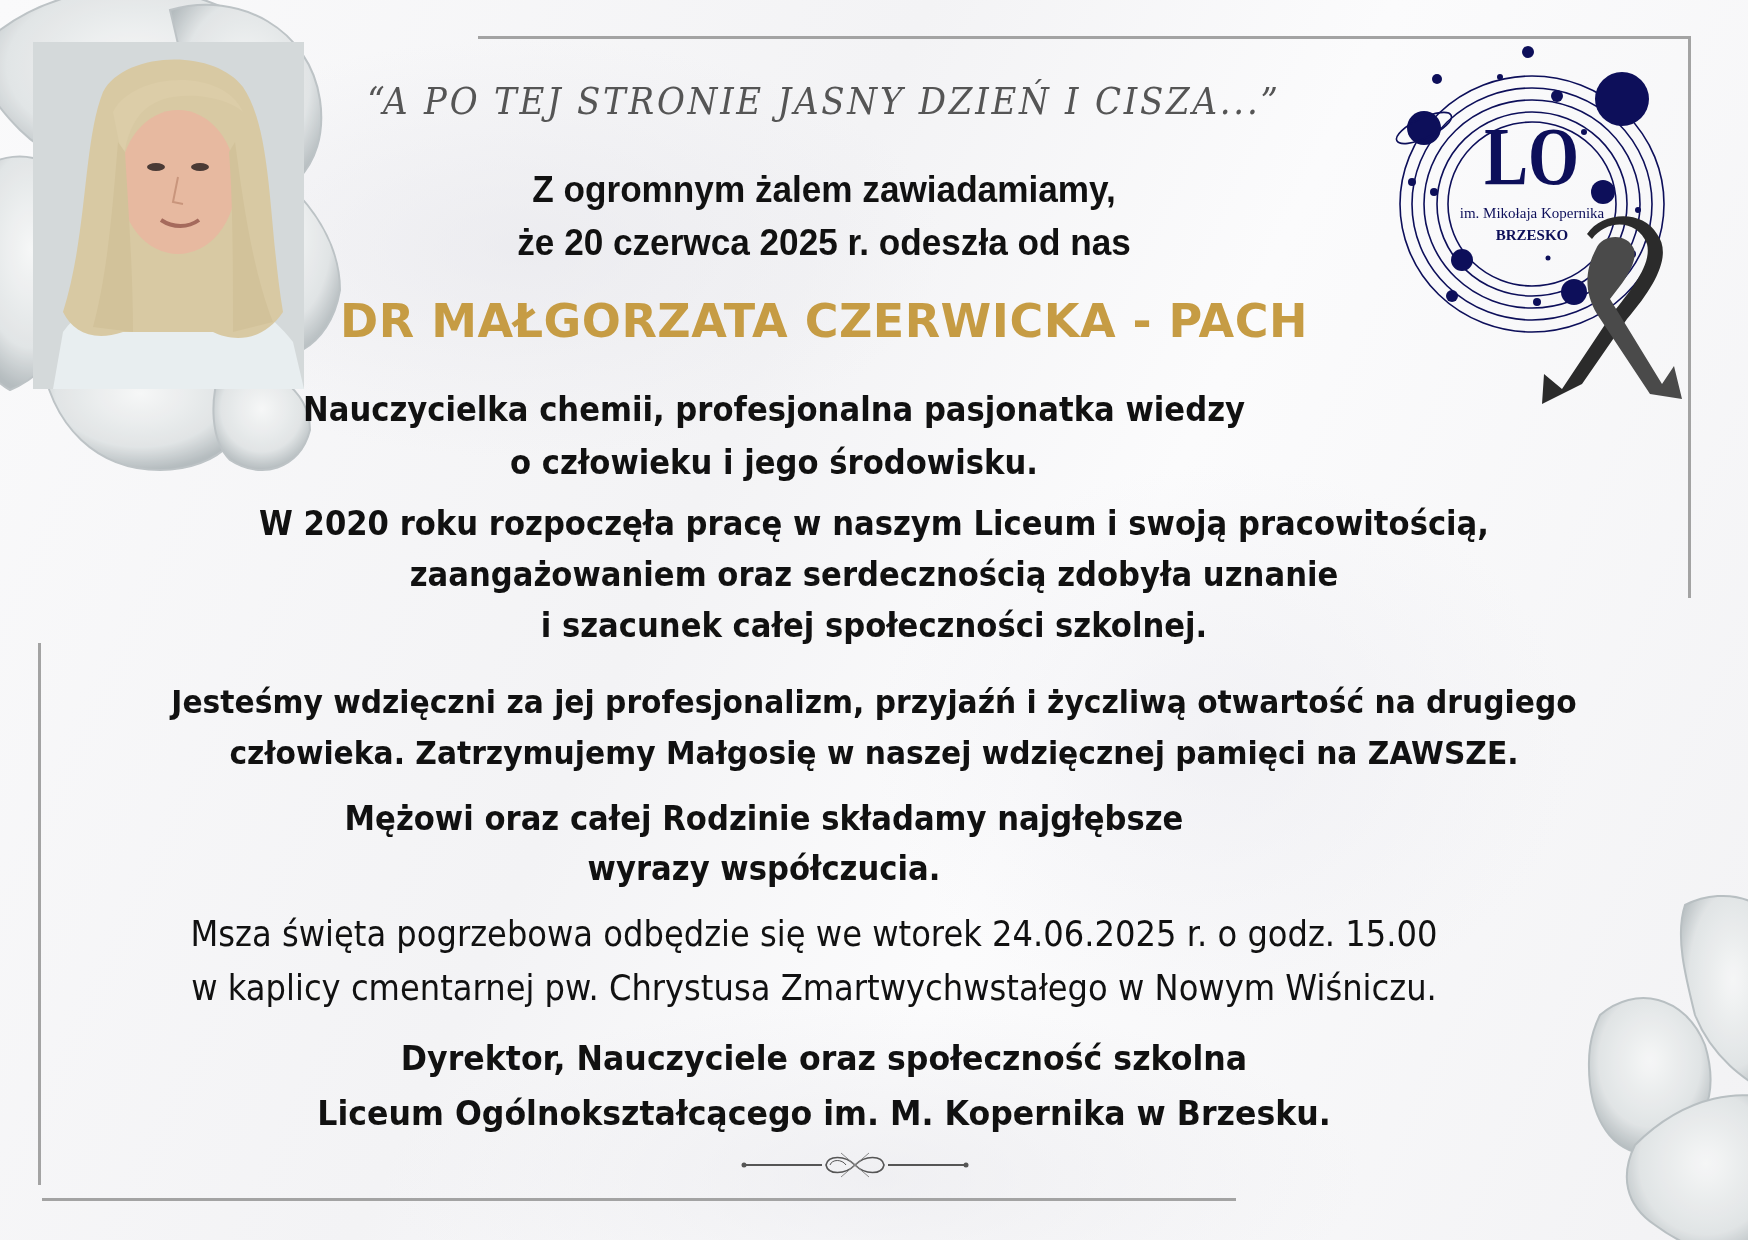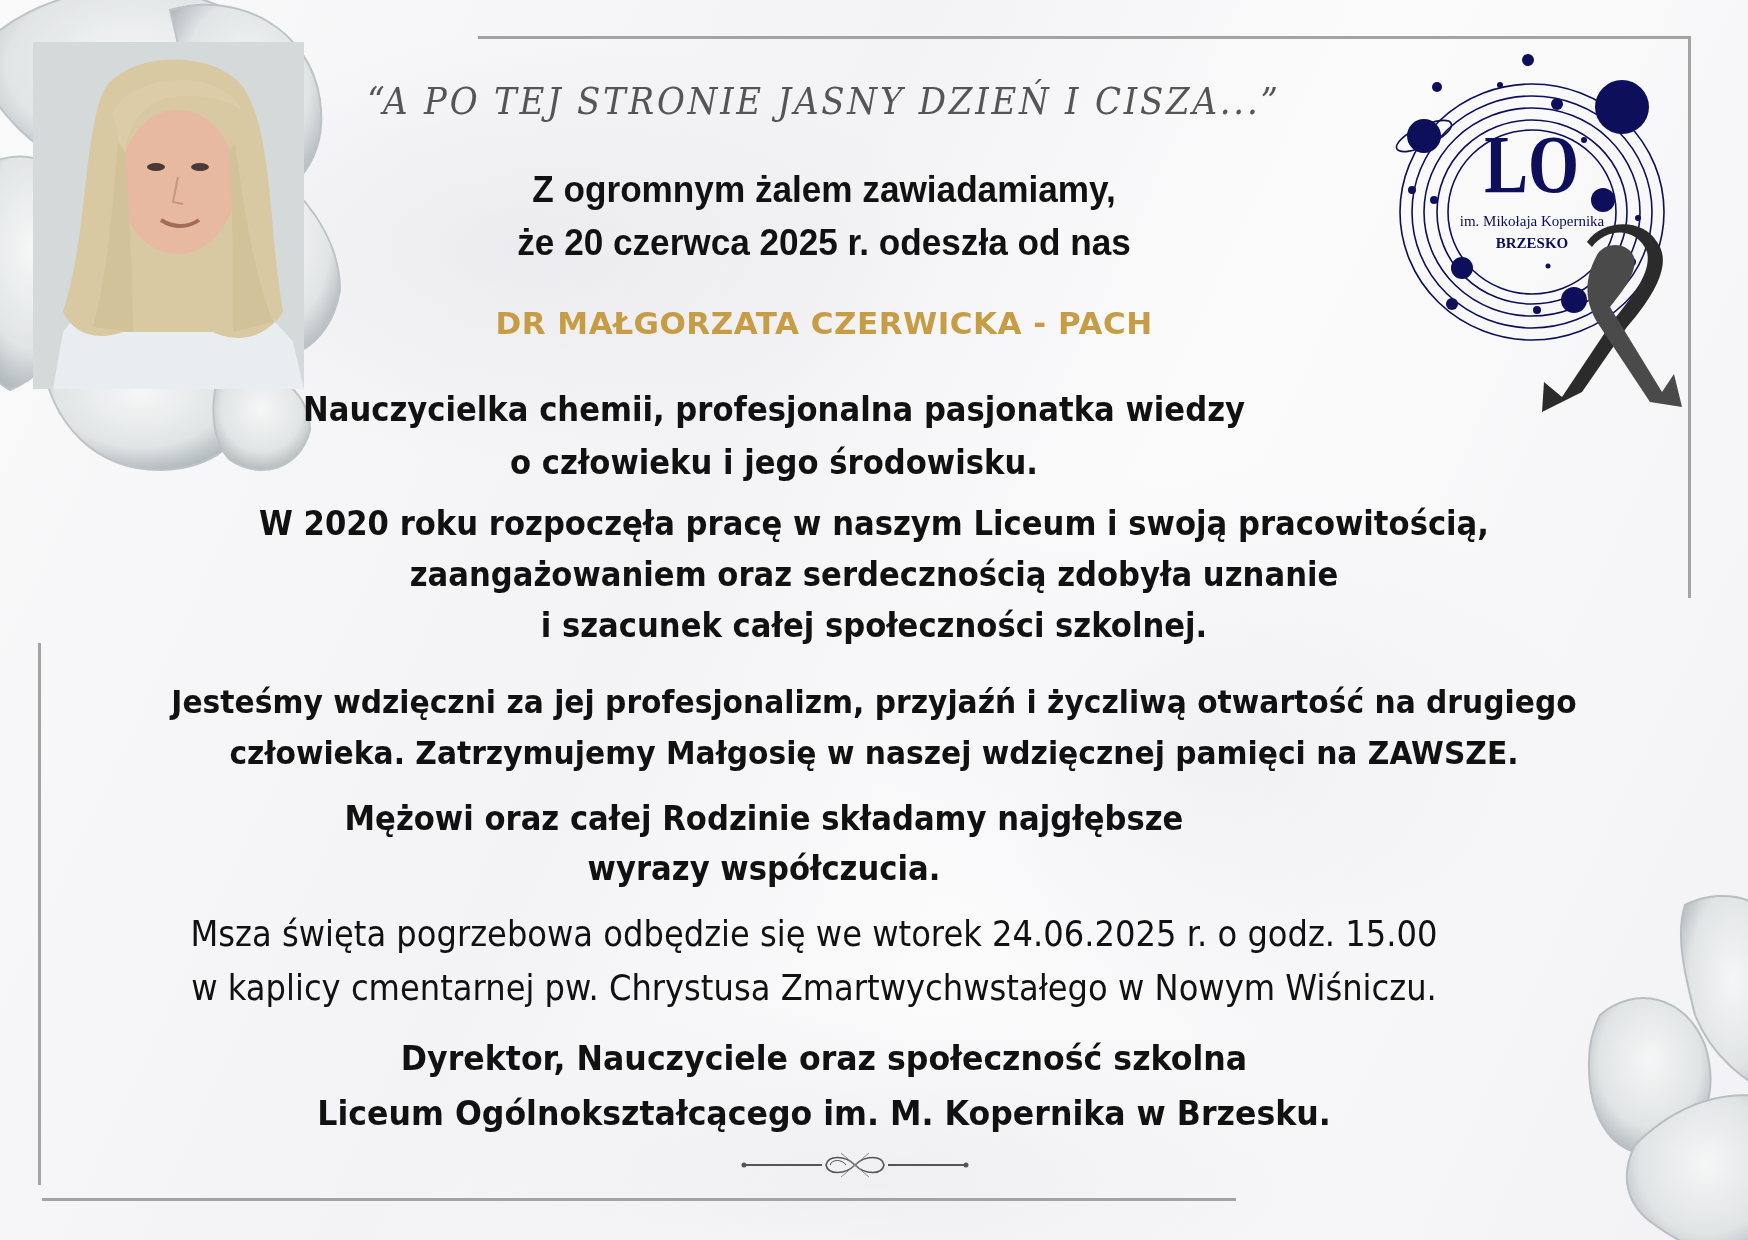"LO" .logo { top: 52px -> 44px }
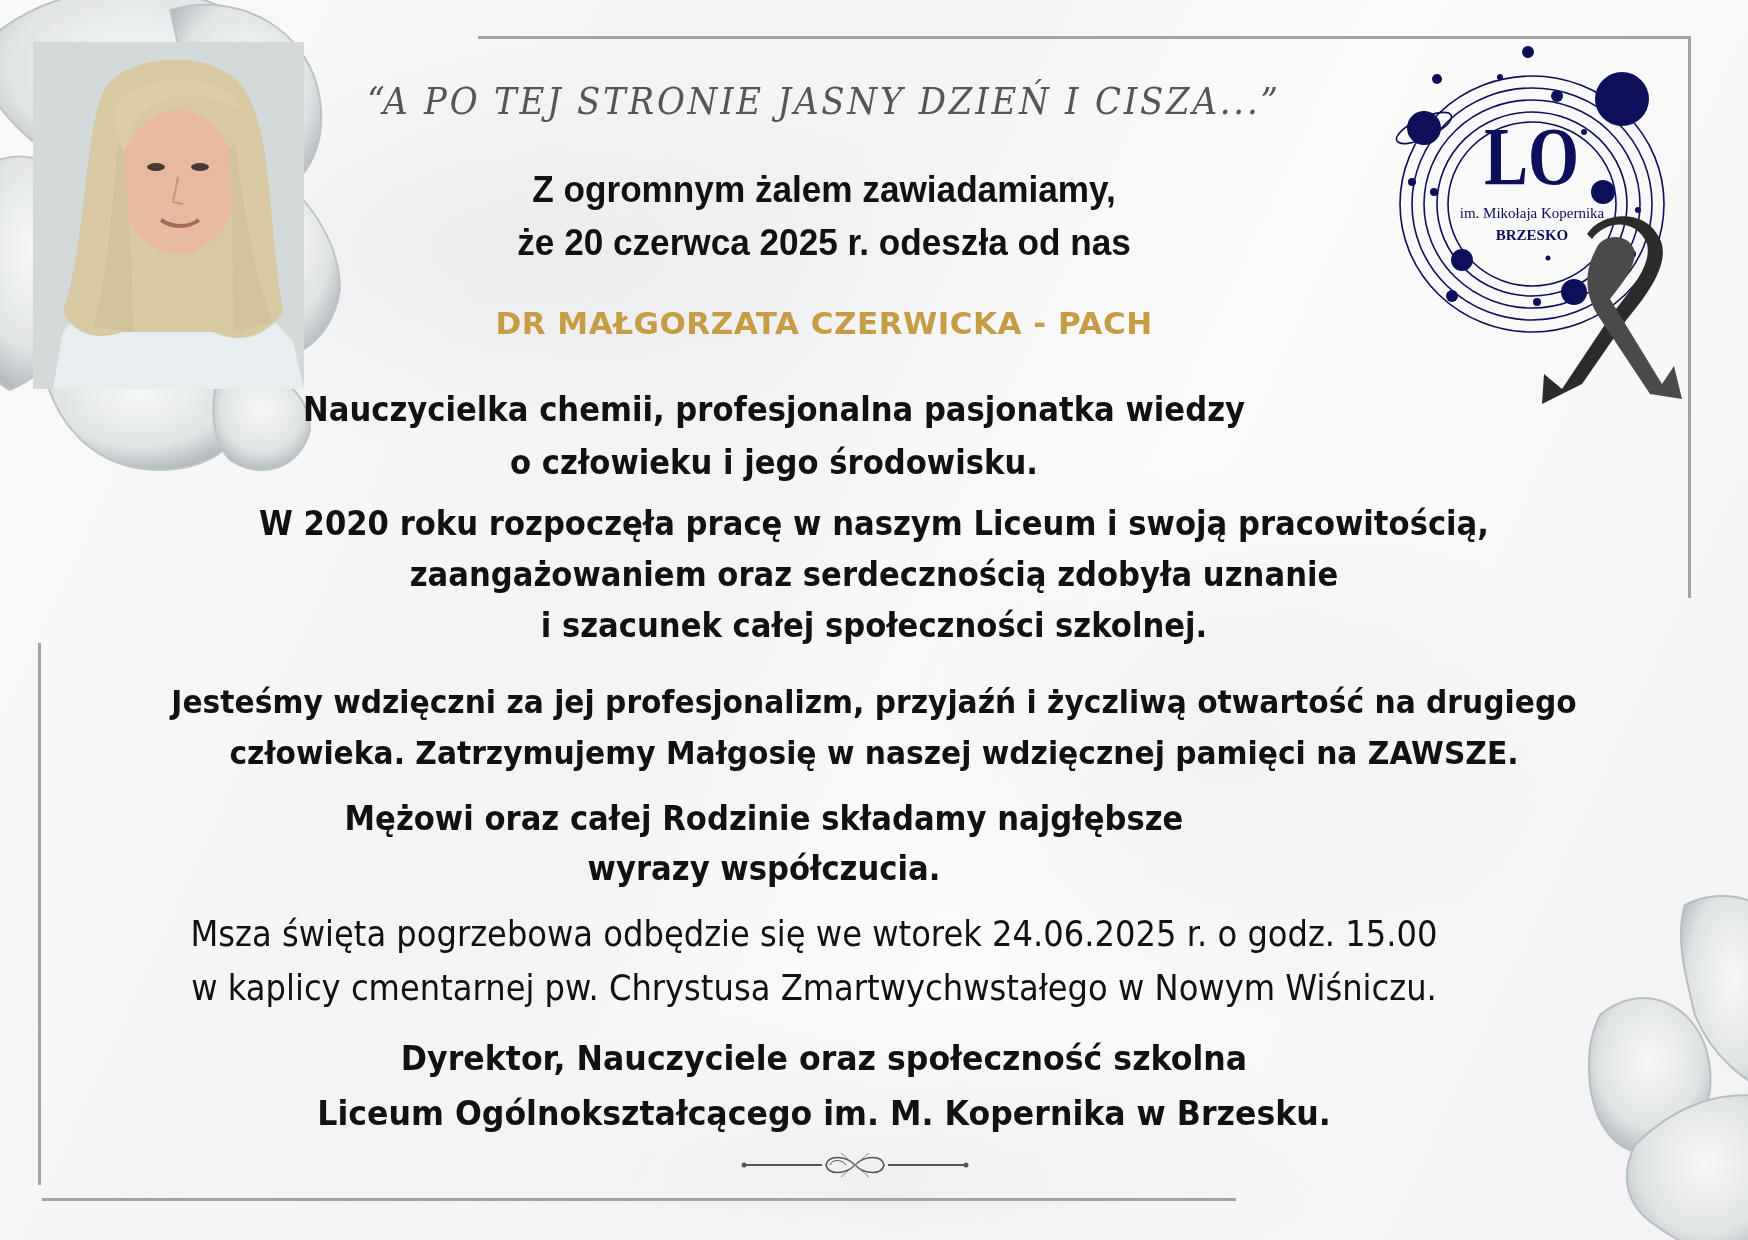"DR MAŁGORZATA CZERWICKA - PACH" .name { font-size: 31px -> 46px; margin-top: 11px -> none }
